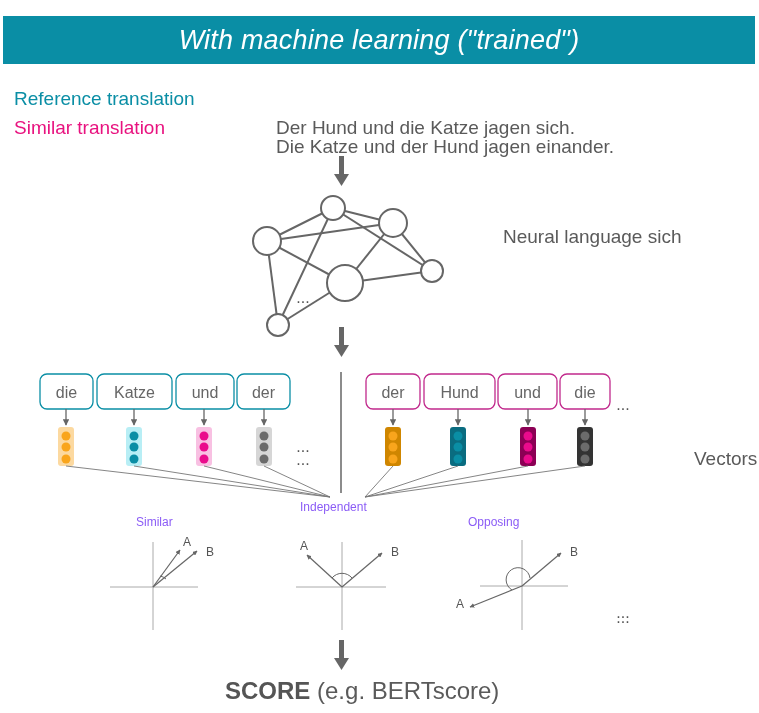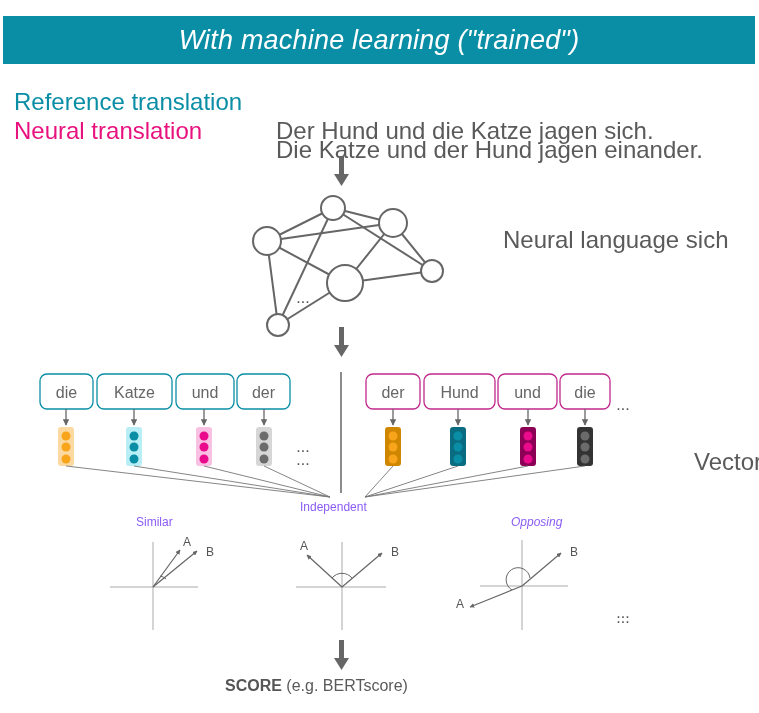"Reference translation" .txt { font-size: 24px -> 19px }
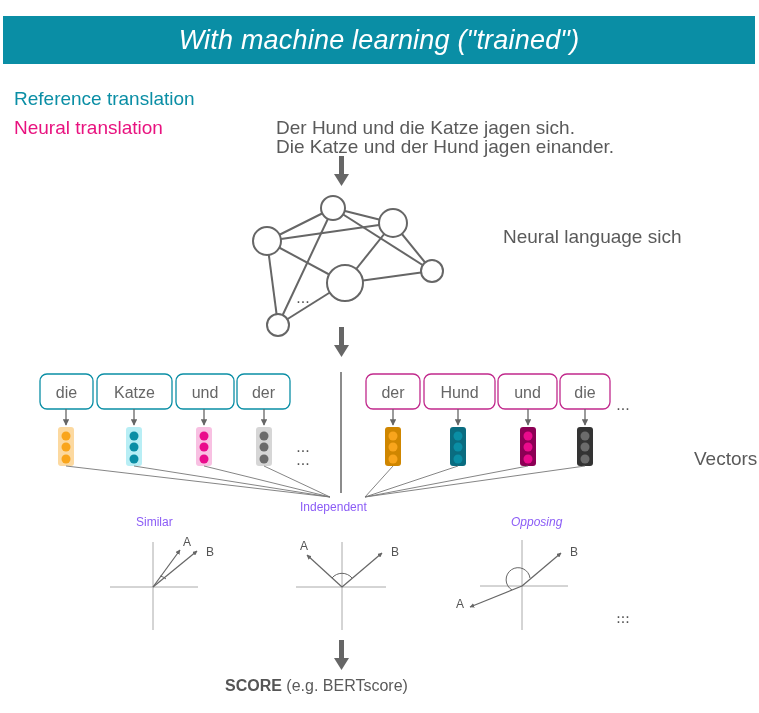"Neural translation" div.txt { text: Neural -> Similar }
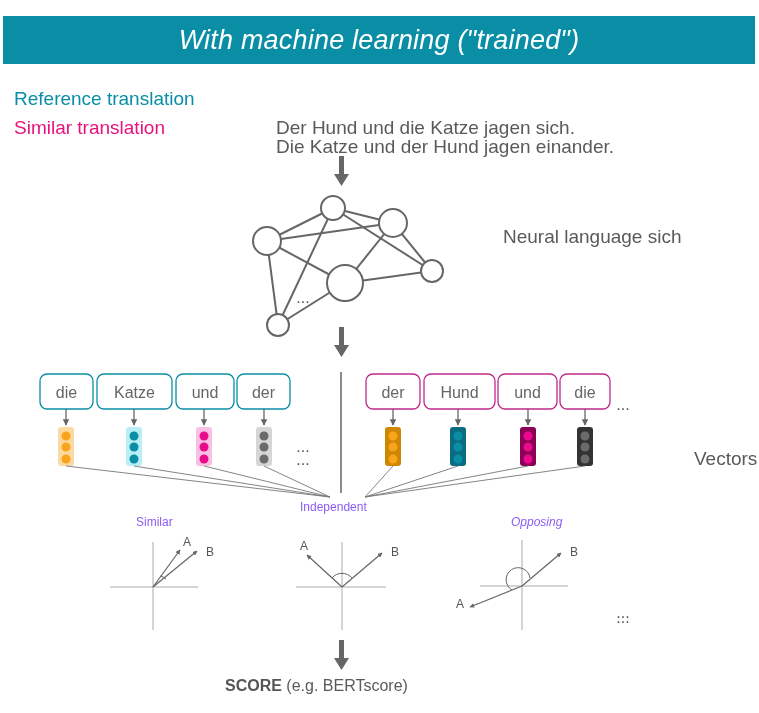"Opposing" div.txt { font-style: italic -> none; left: 511px -> 468px }
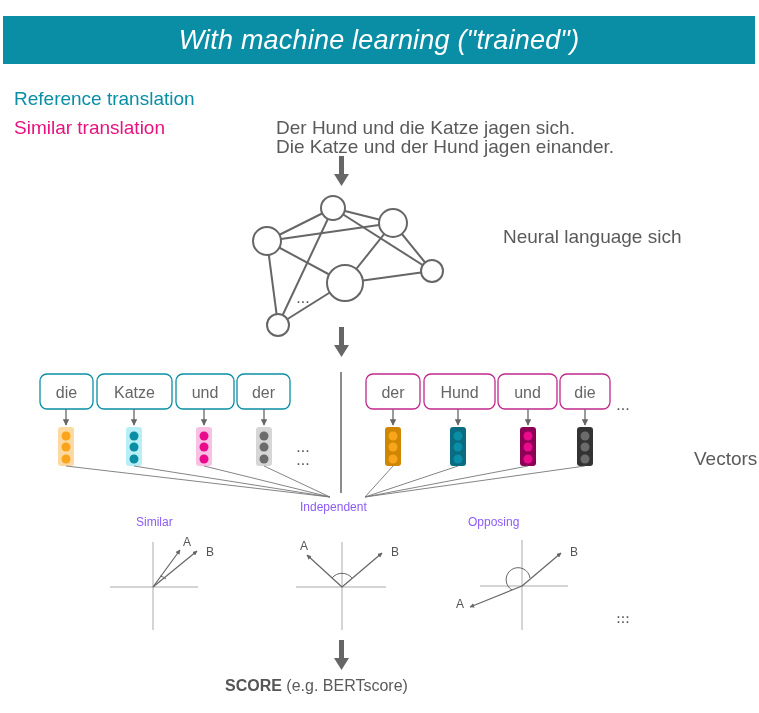"SCORE (e.g. BERTscore)" .score { font-size: 16px -> 24px }
